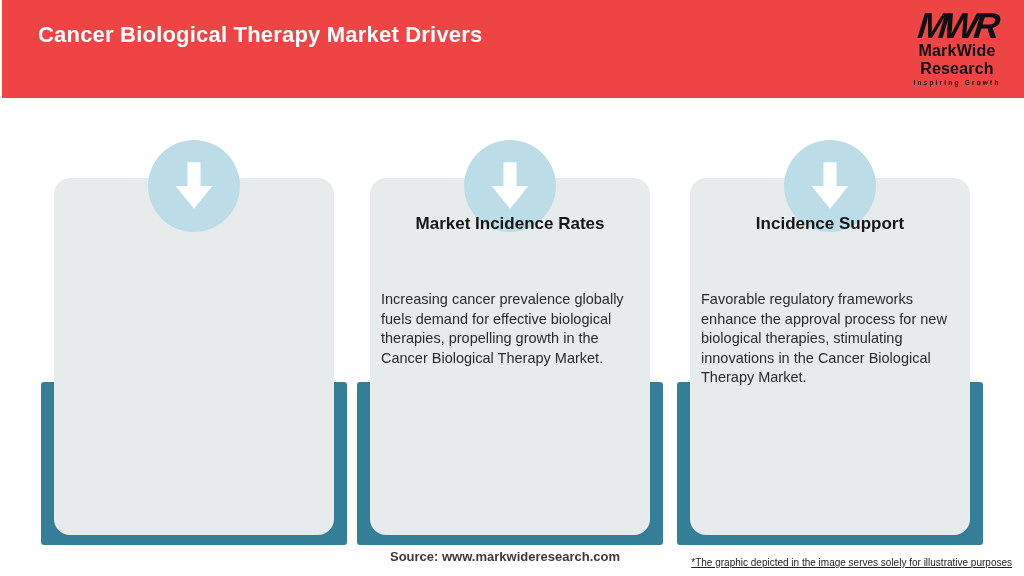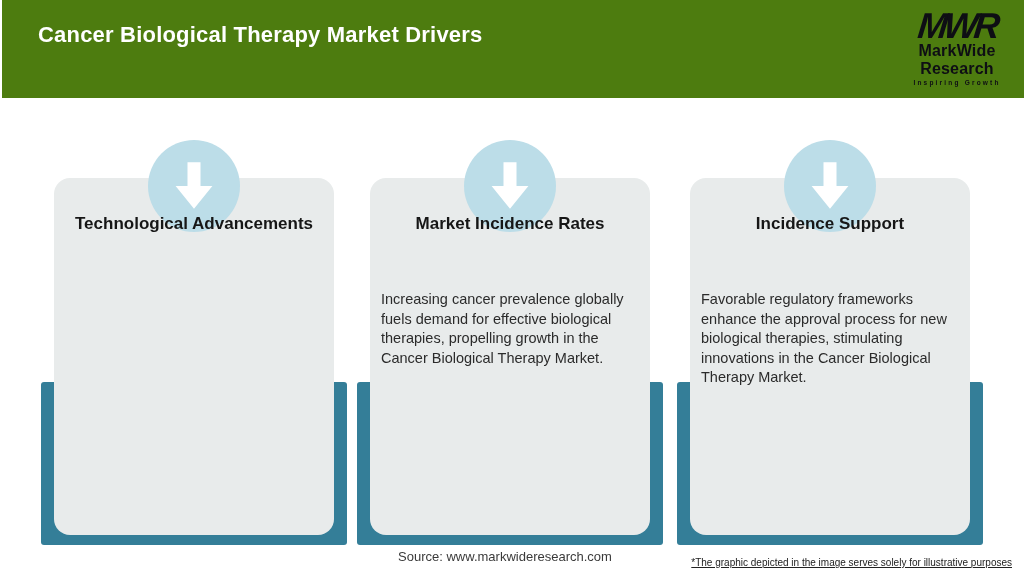"Cancer Biological Therapy Market Drivers" .header { background: #4d7c0f -> #ef4444 }
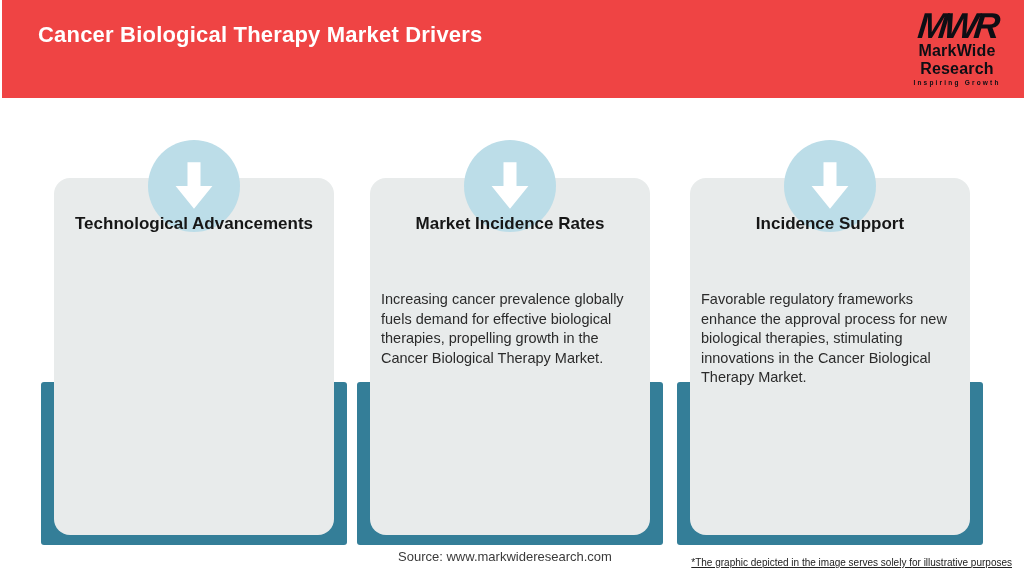"Technological Advancements" div.card-title { html: <div>Technological Advancements</div> -> none }
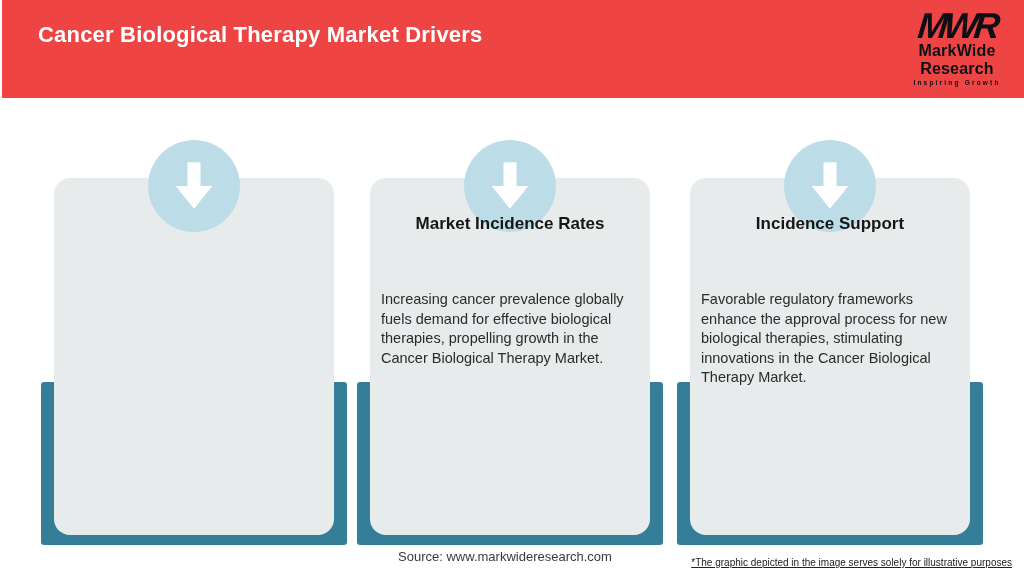"Source: www.markwideresearch.com" .footer-source { font-weight: normal -> bold }
